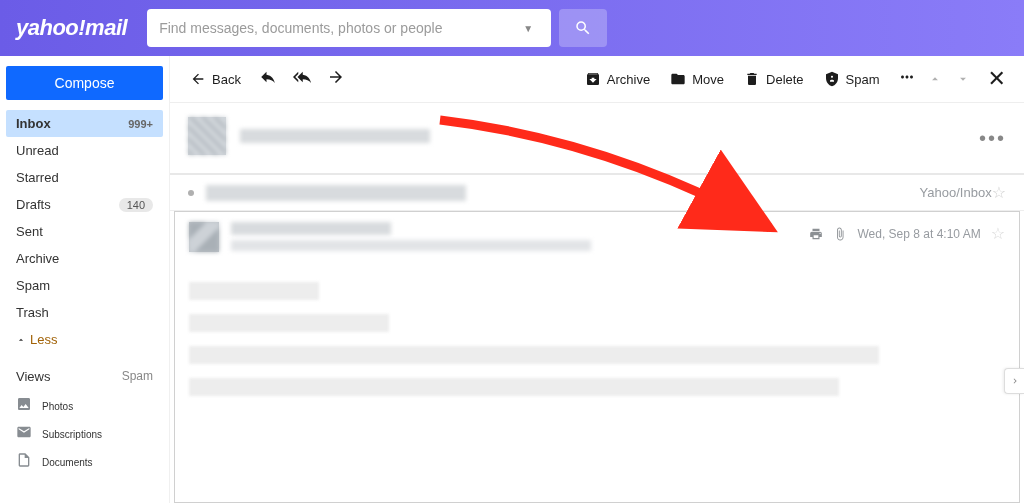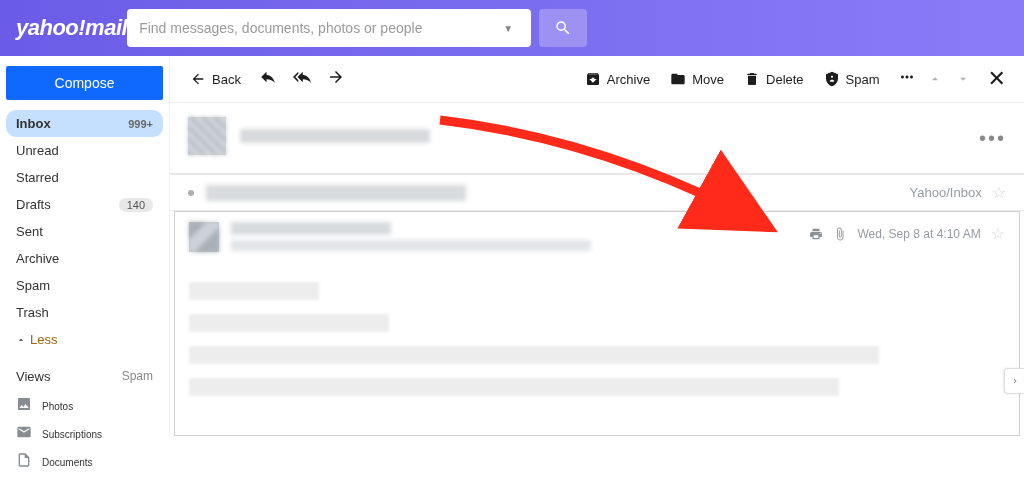"yahoo!mail" .header { gap: 0 -> 20px }
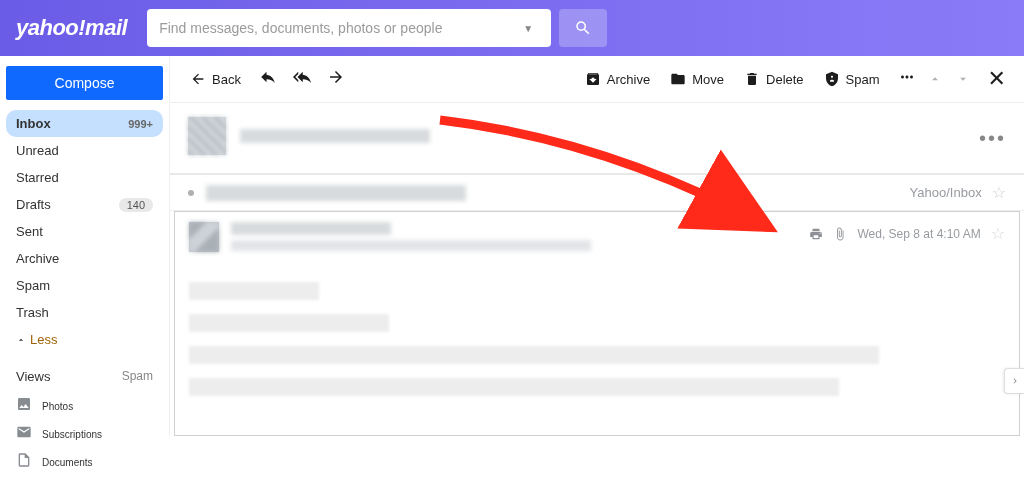"Compose" .body { height: 380px -> 447px }
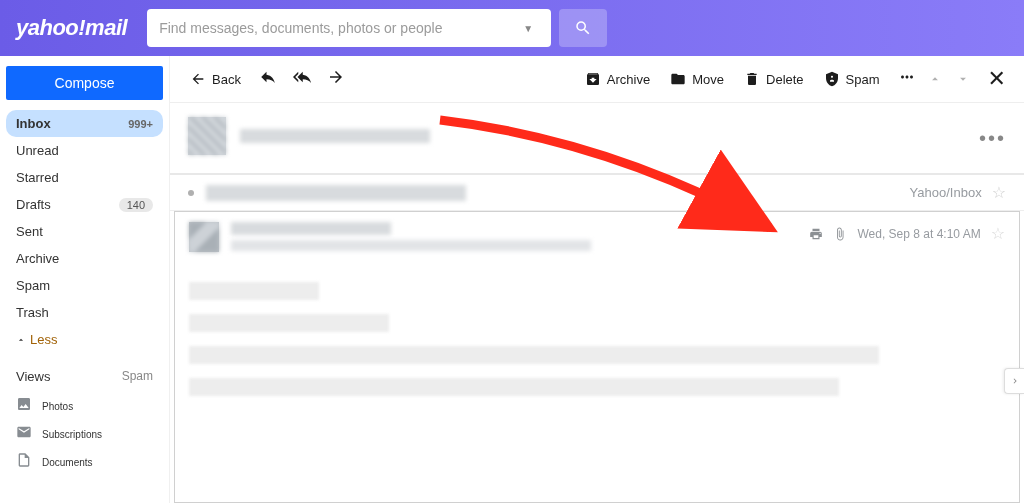"Inbox" .folder { border-radius: 10px -> 2px }
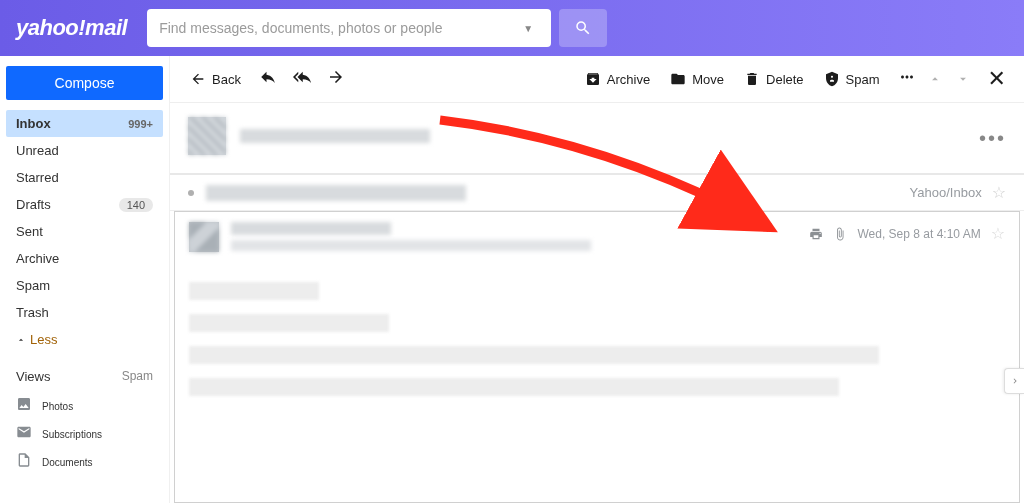"Yahoo/Inbox" .subj-right { gap: 10px -> none }
